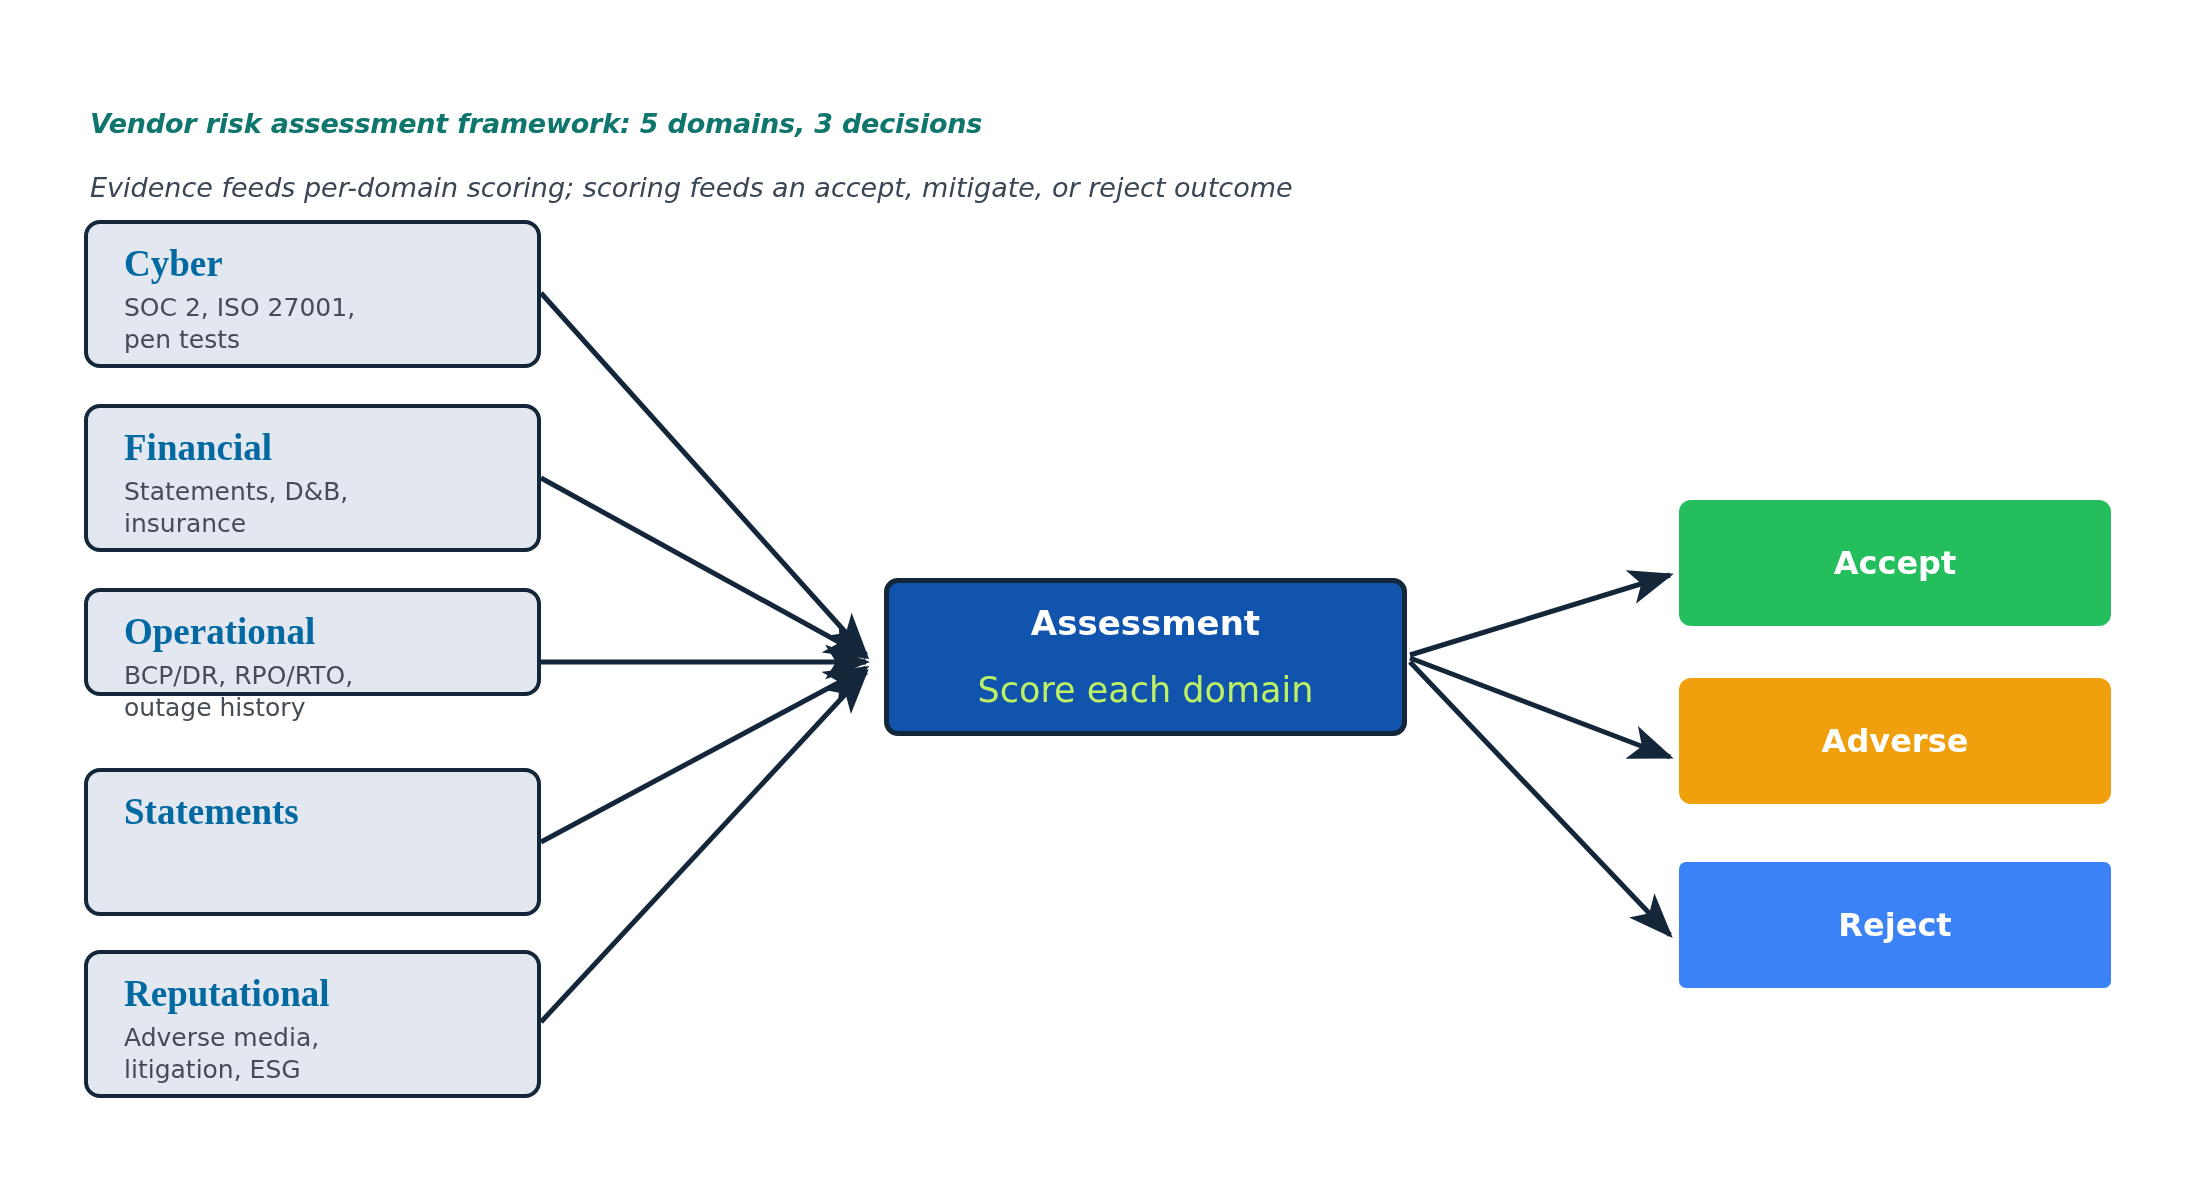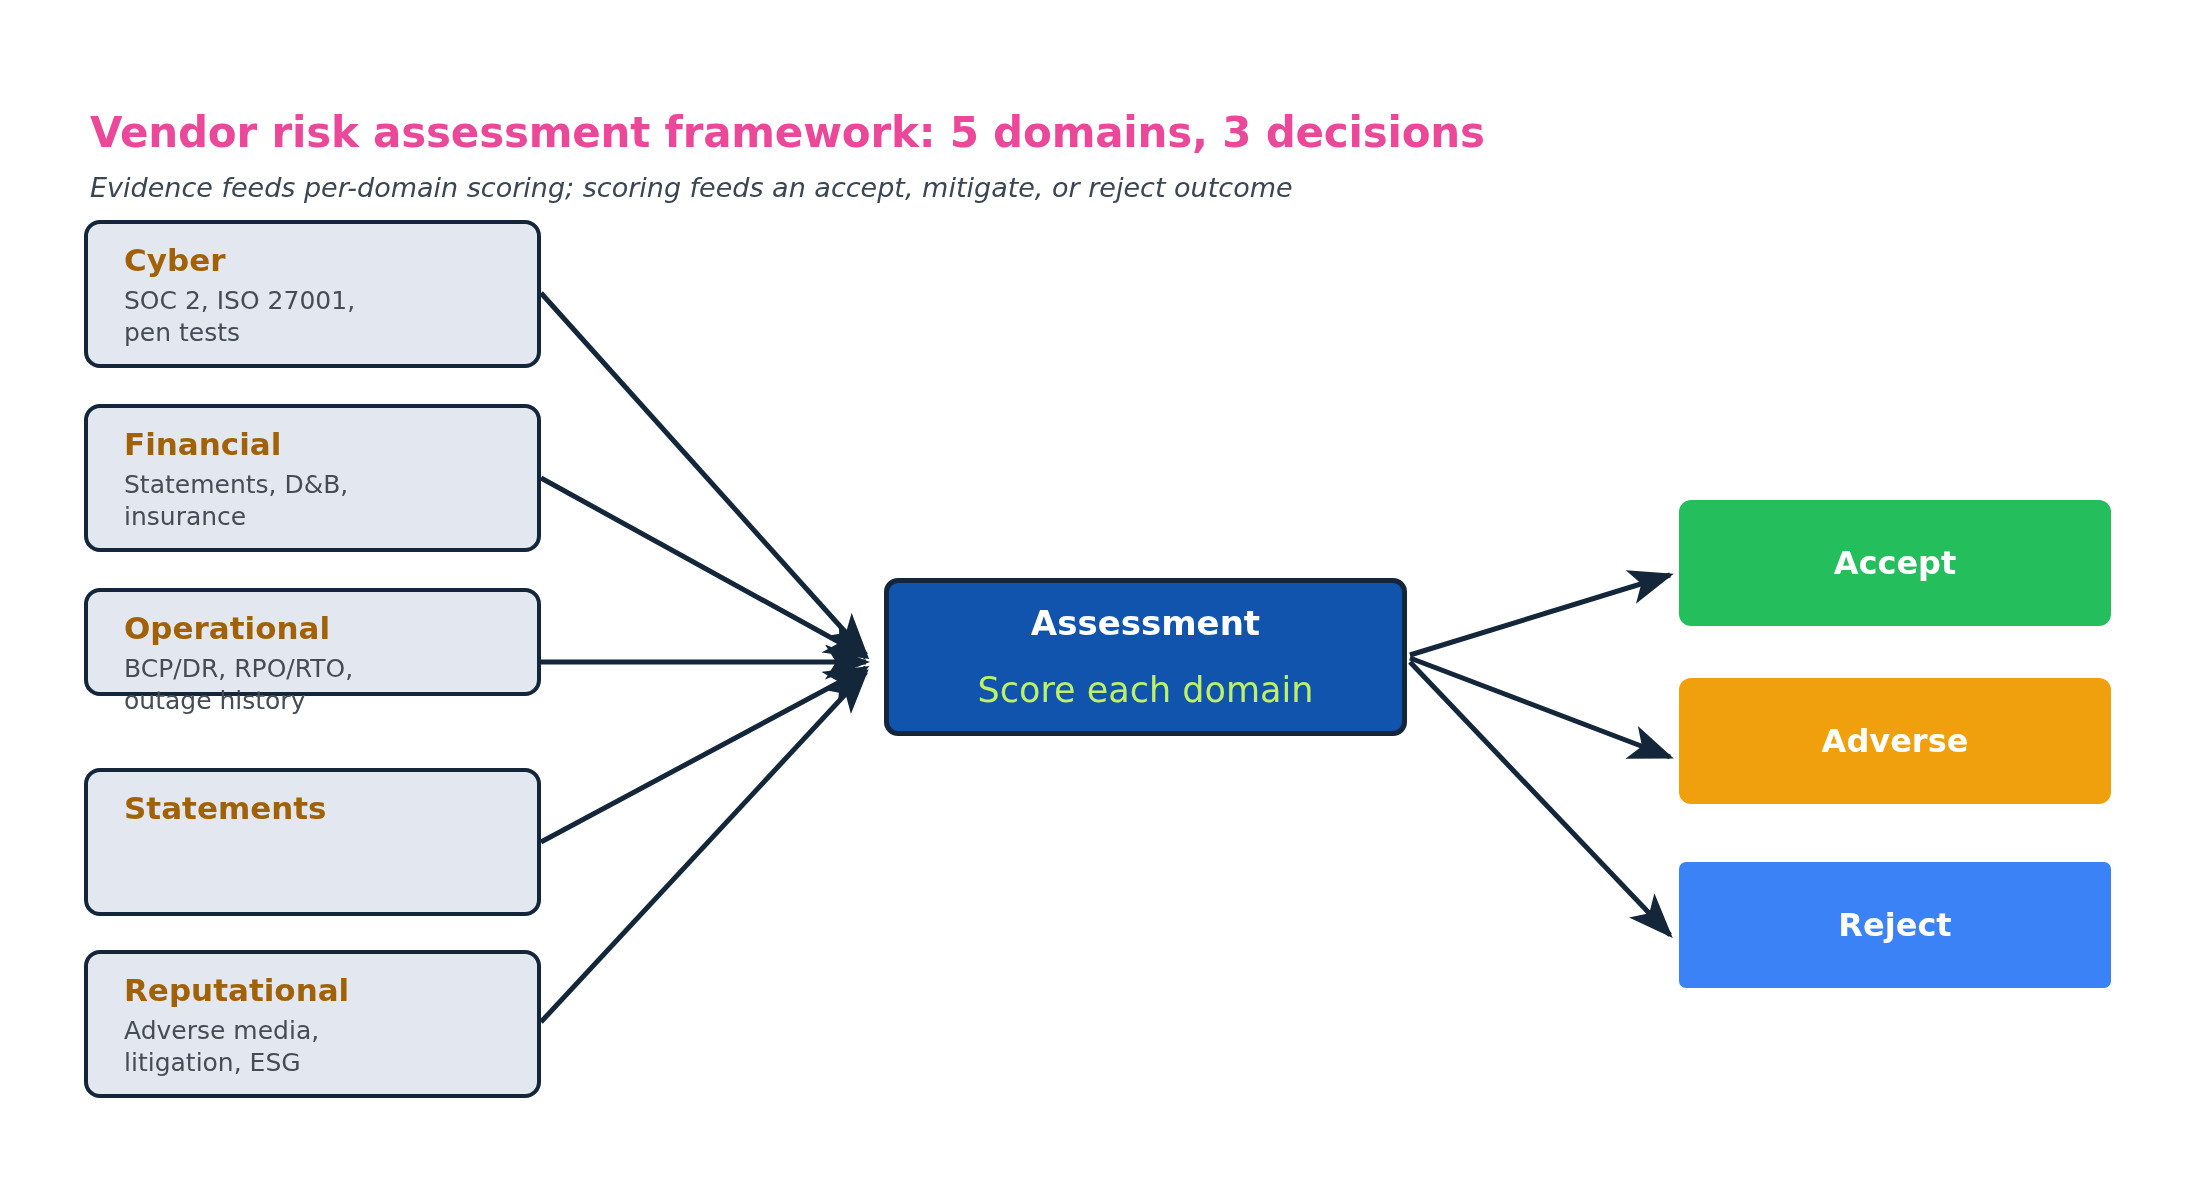"Vendor risk assessment framework: 5" .title { color: #ec4899 -> #0f766e; font-size: 42px -> 27px; font-style: none -> italic }
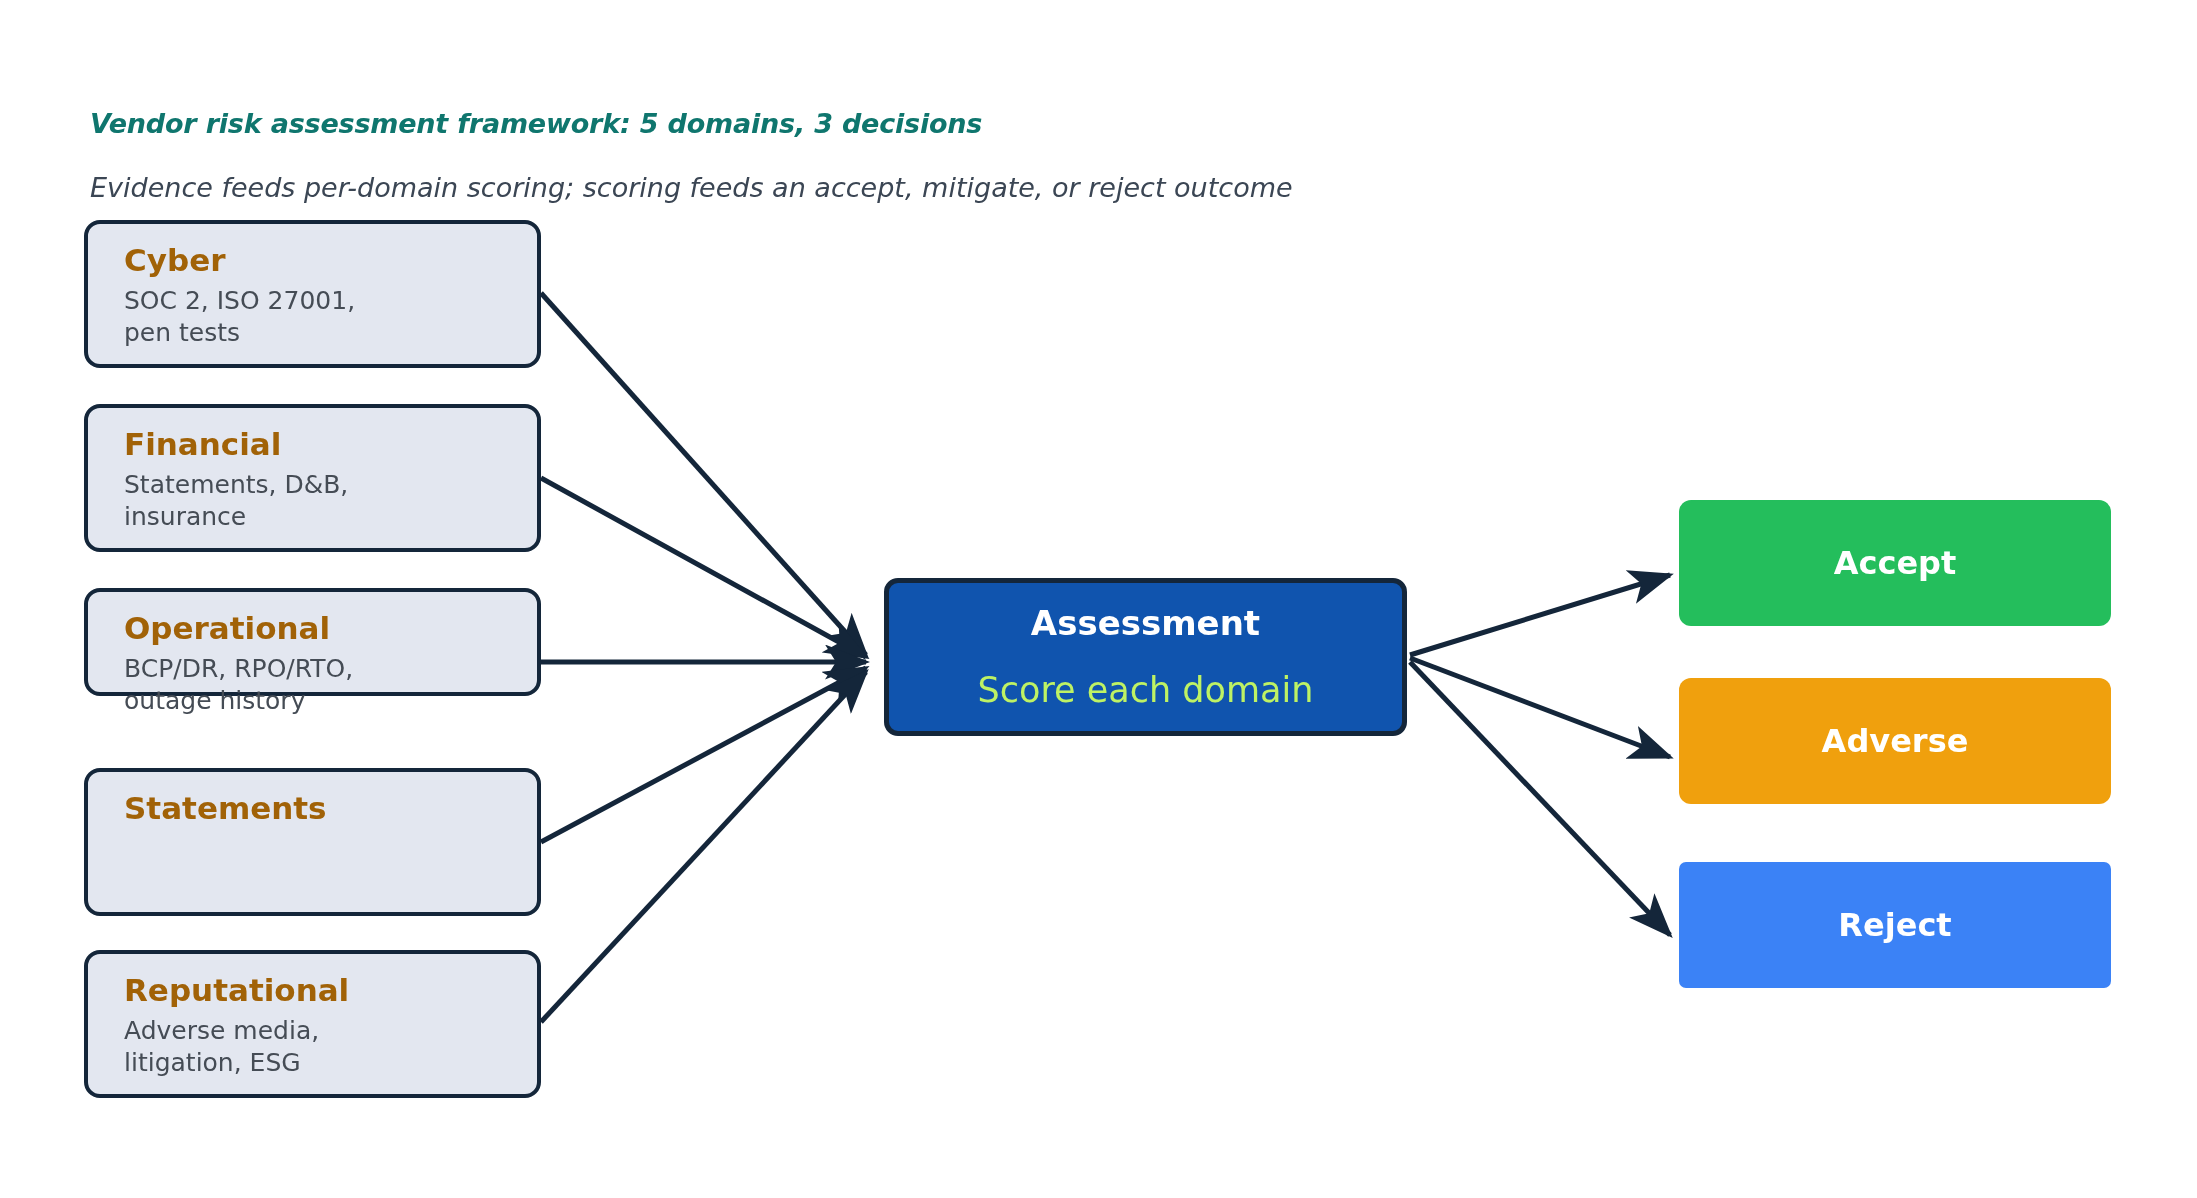"Cyber" .domain-title { color: #a16207 -> #0369a1; font-family: none -> Liberation Serif, serif; font-size: 31px -> 37px }
